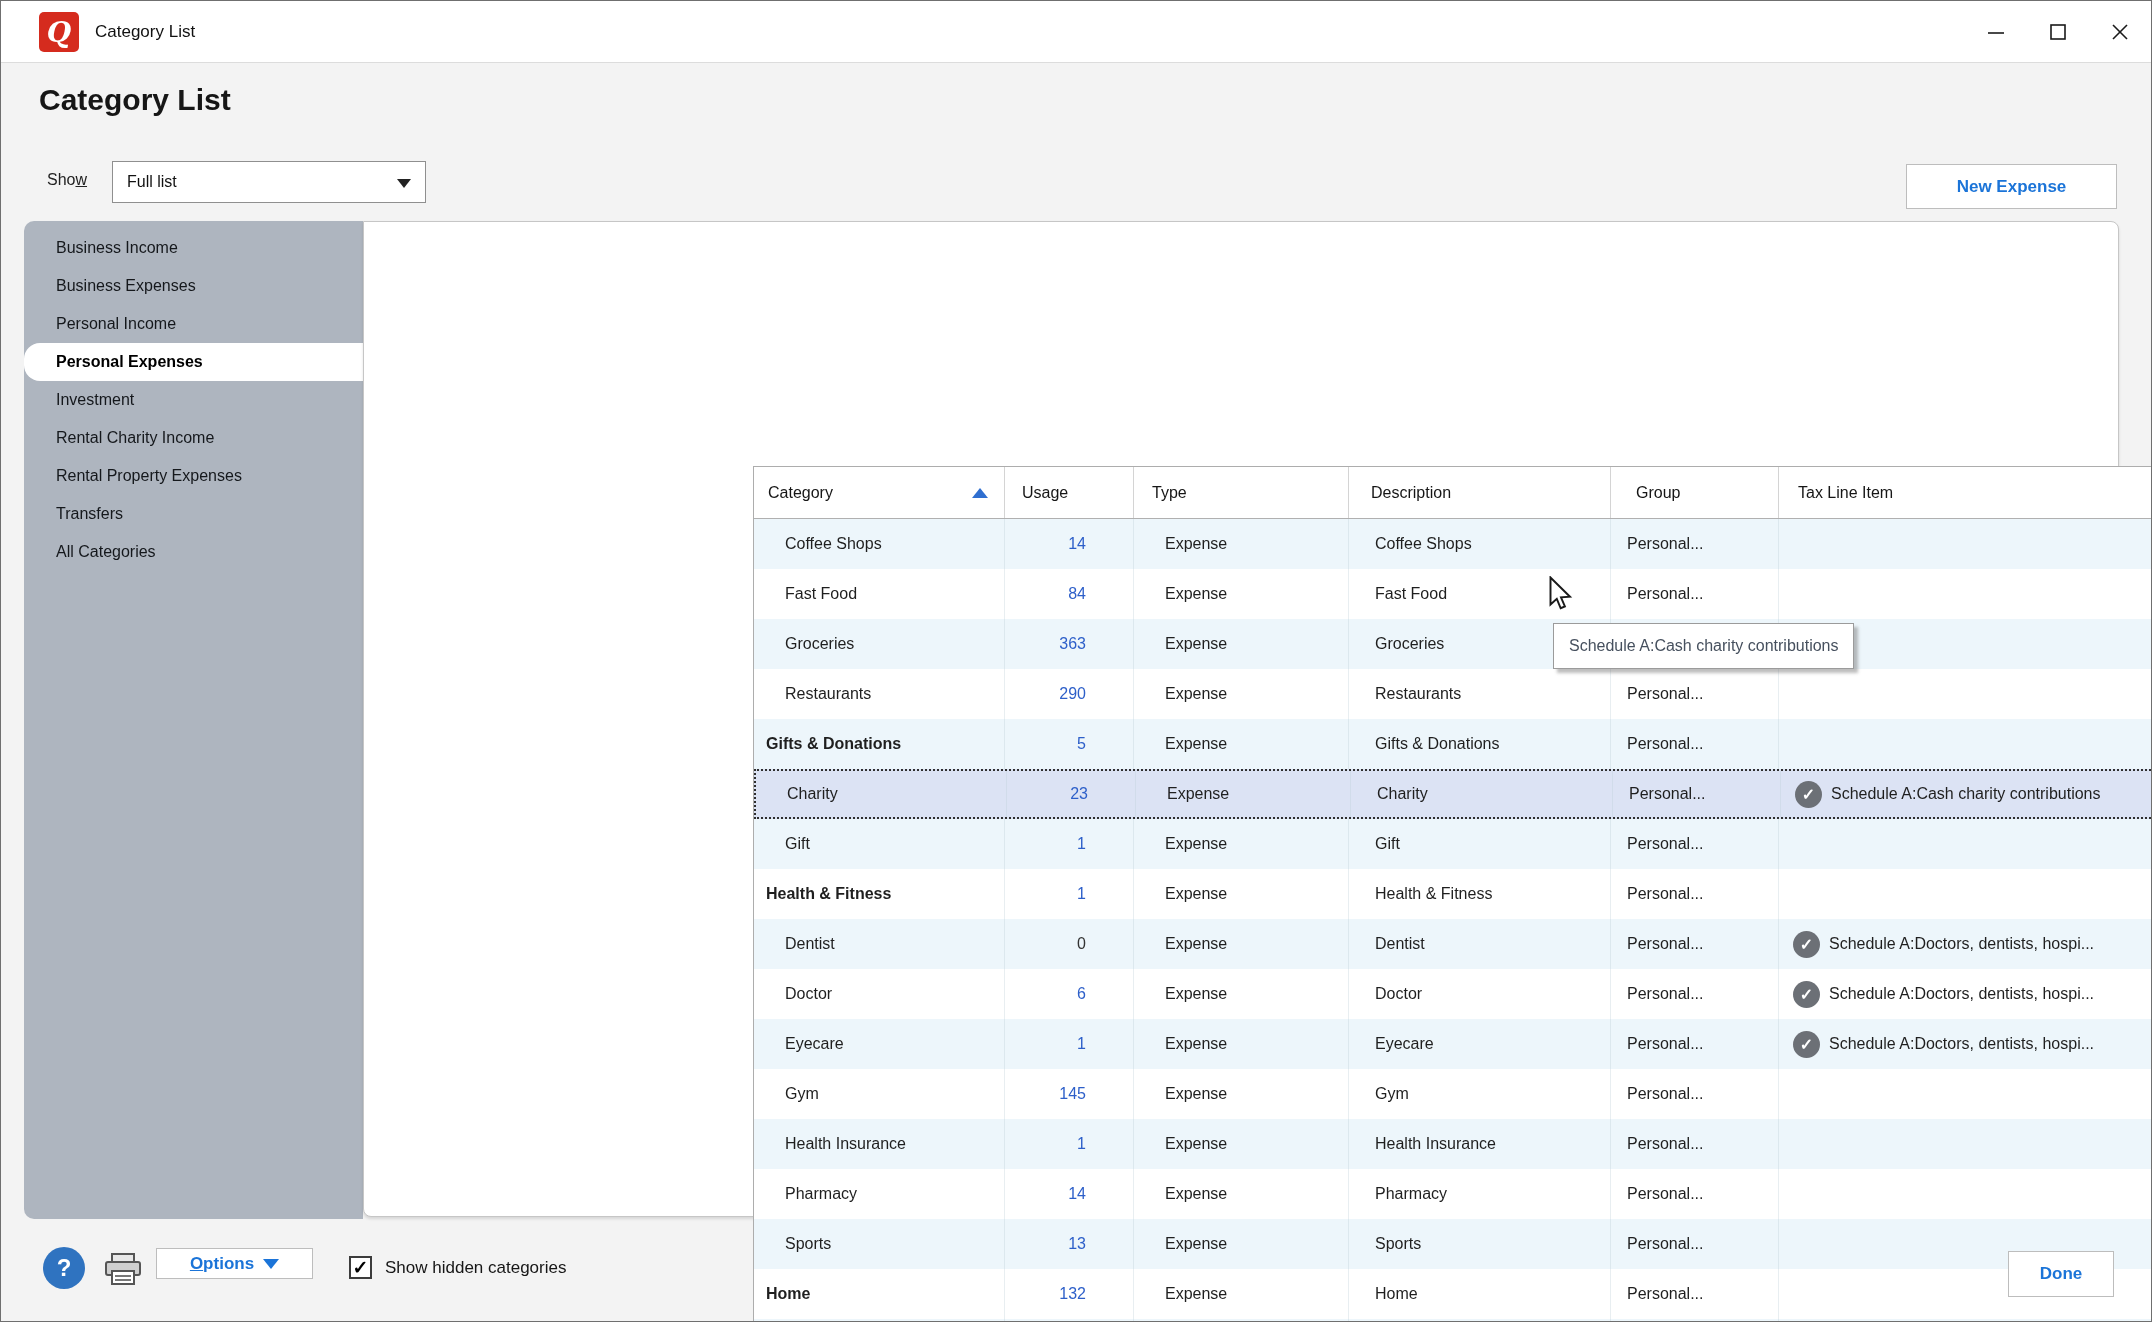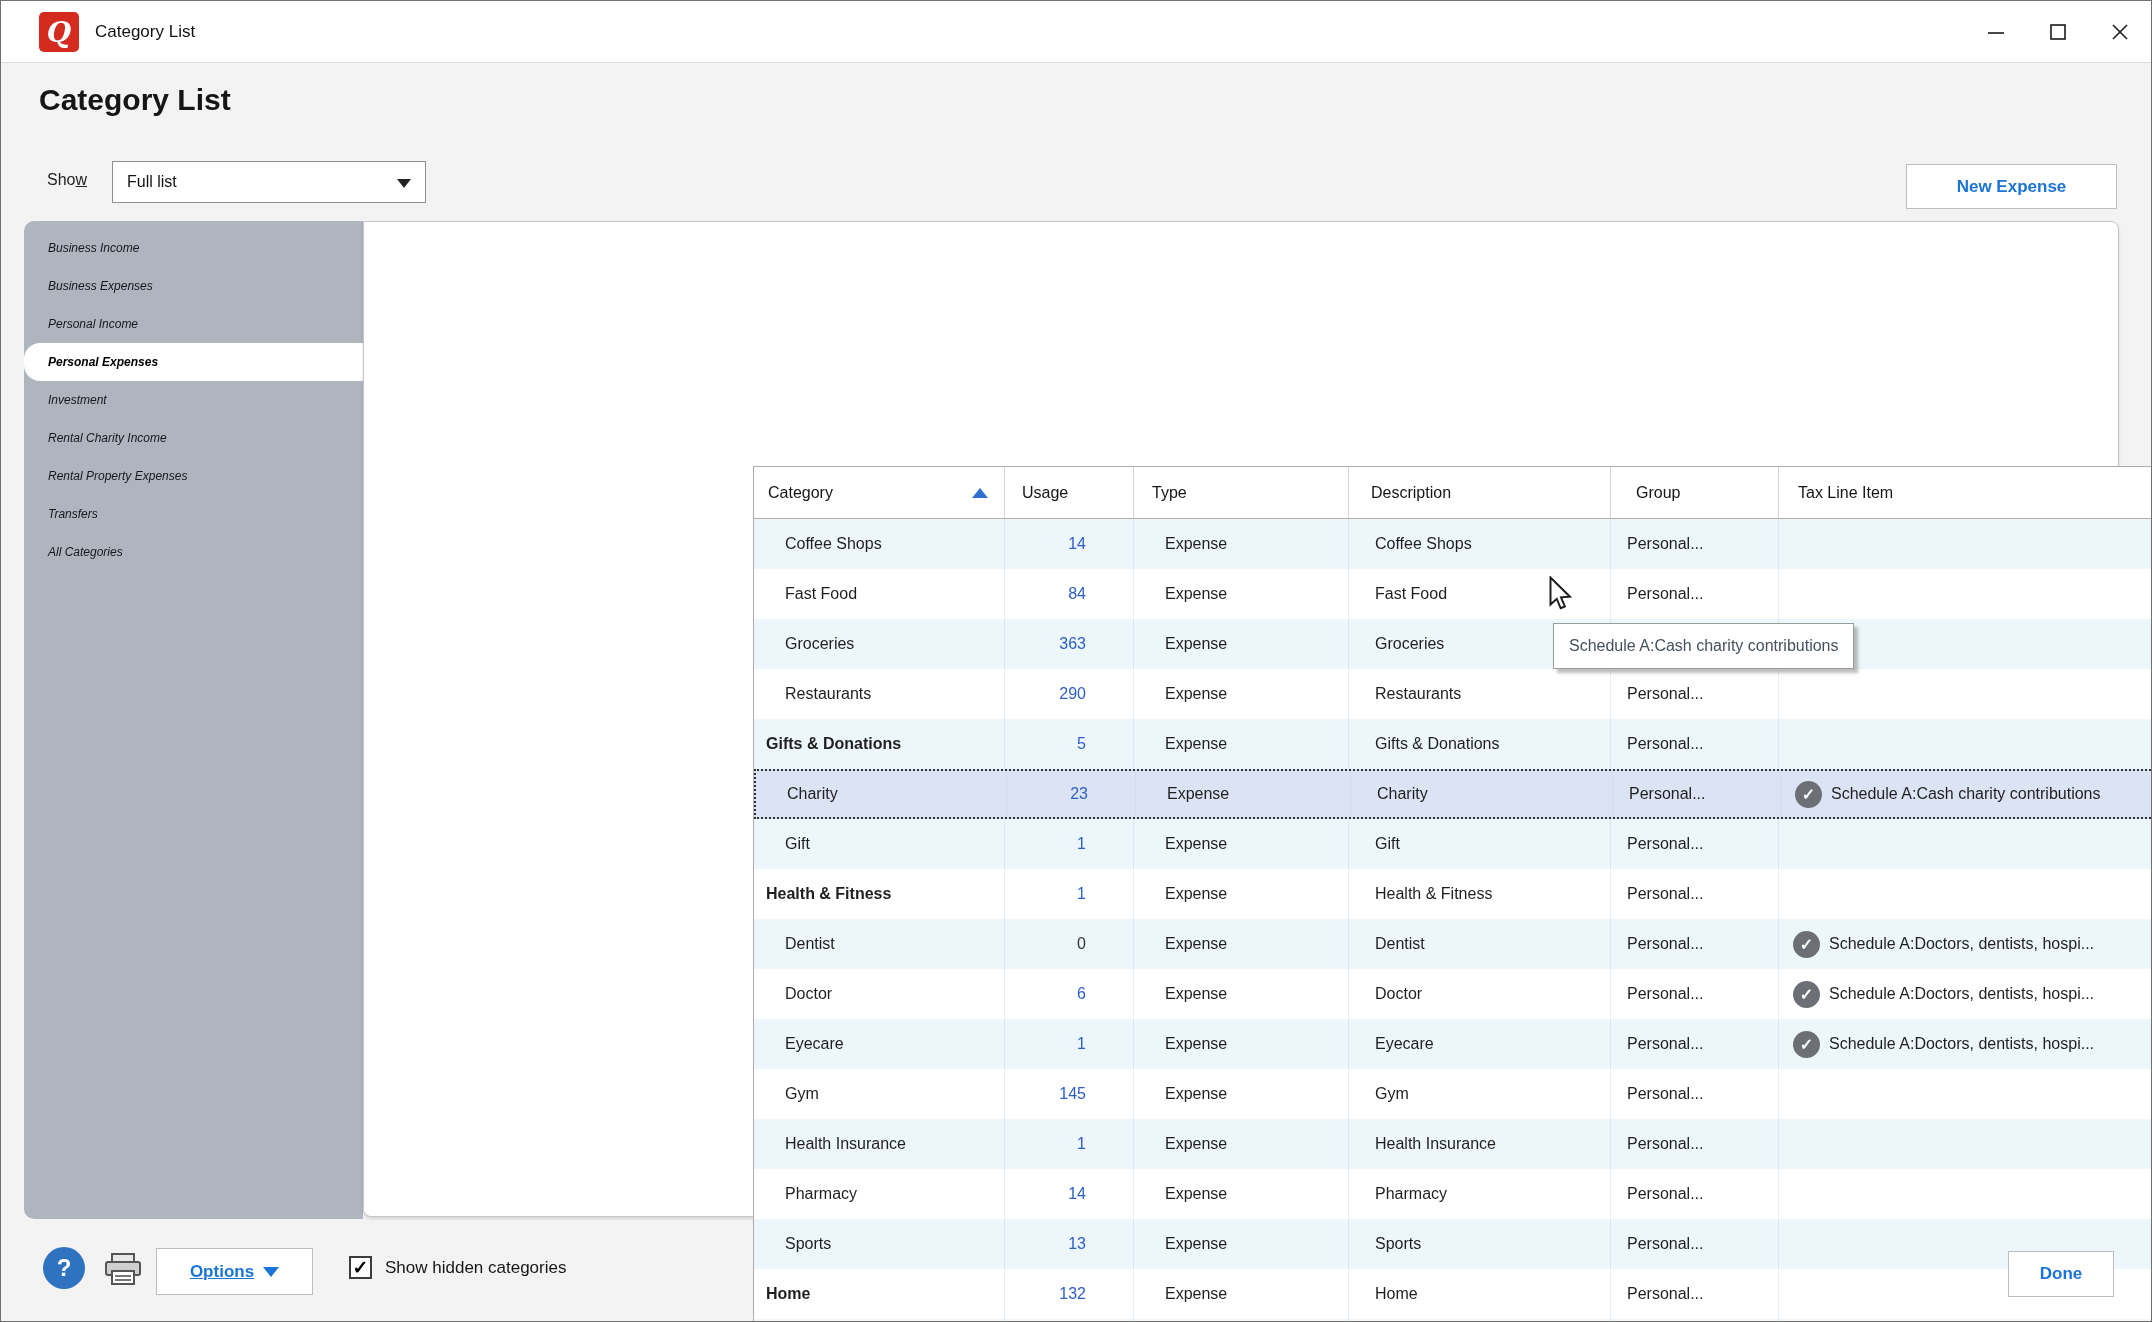"Business Income" .side-item { font-size: 12px -> 16px; font-style: italic -> none; padding-left: 24px -> 32px }
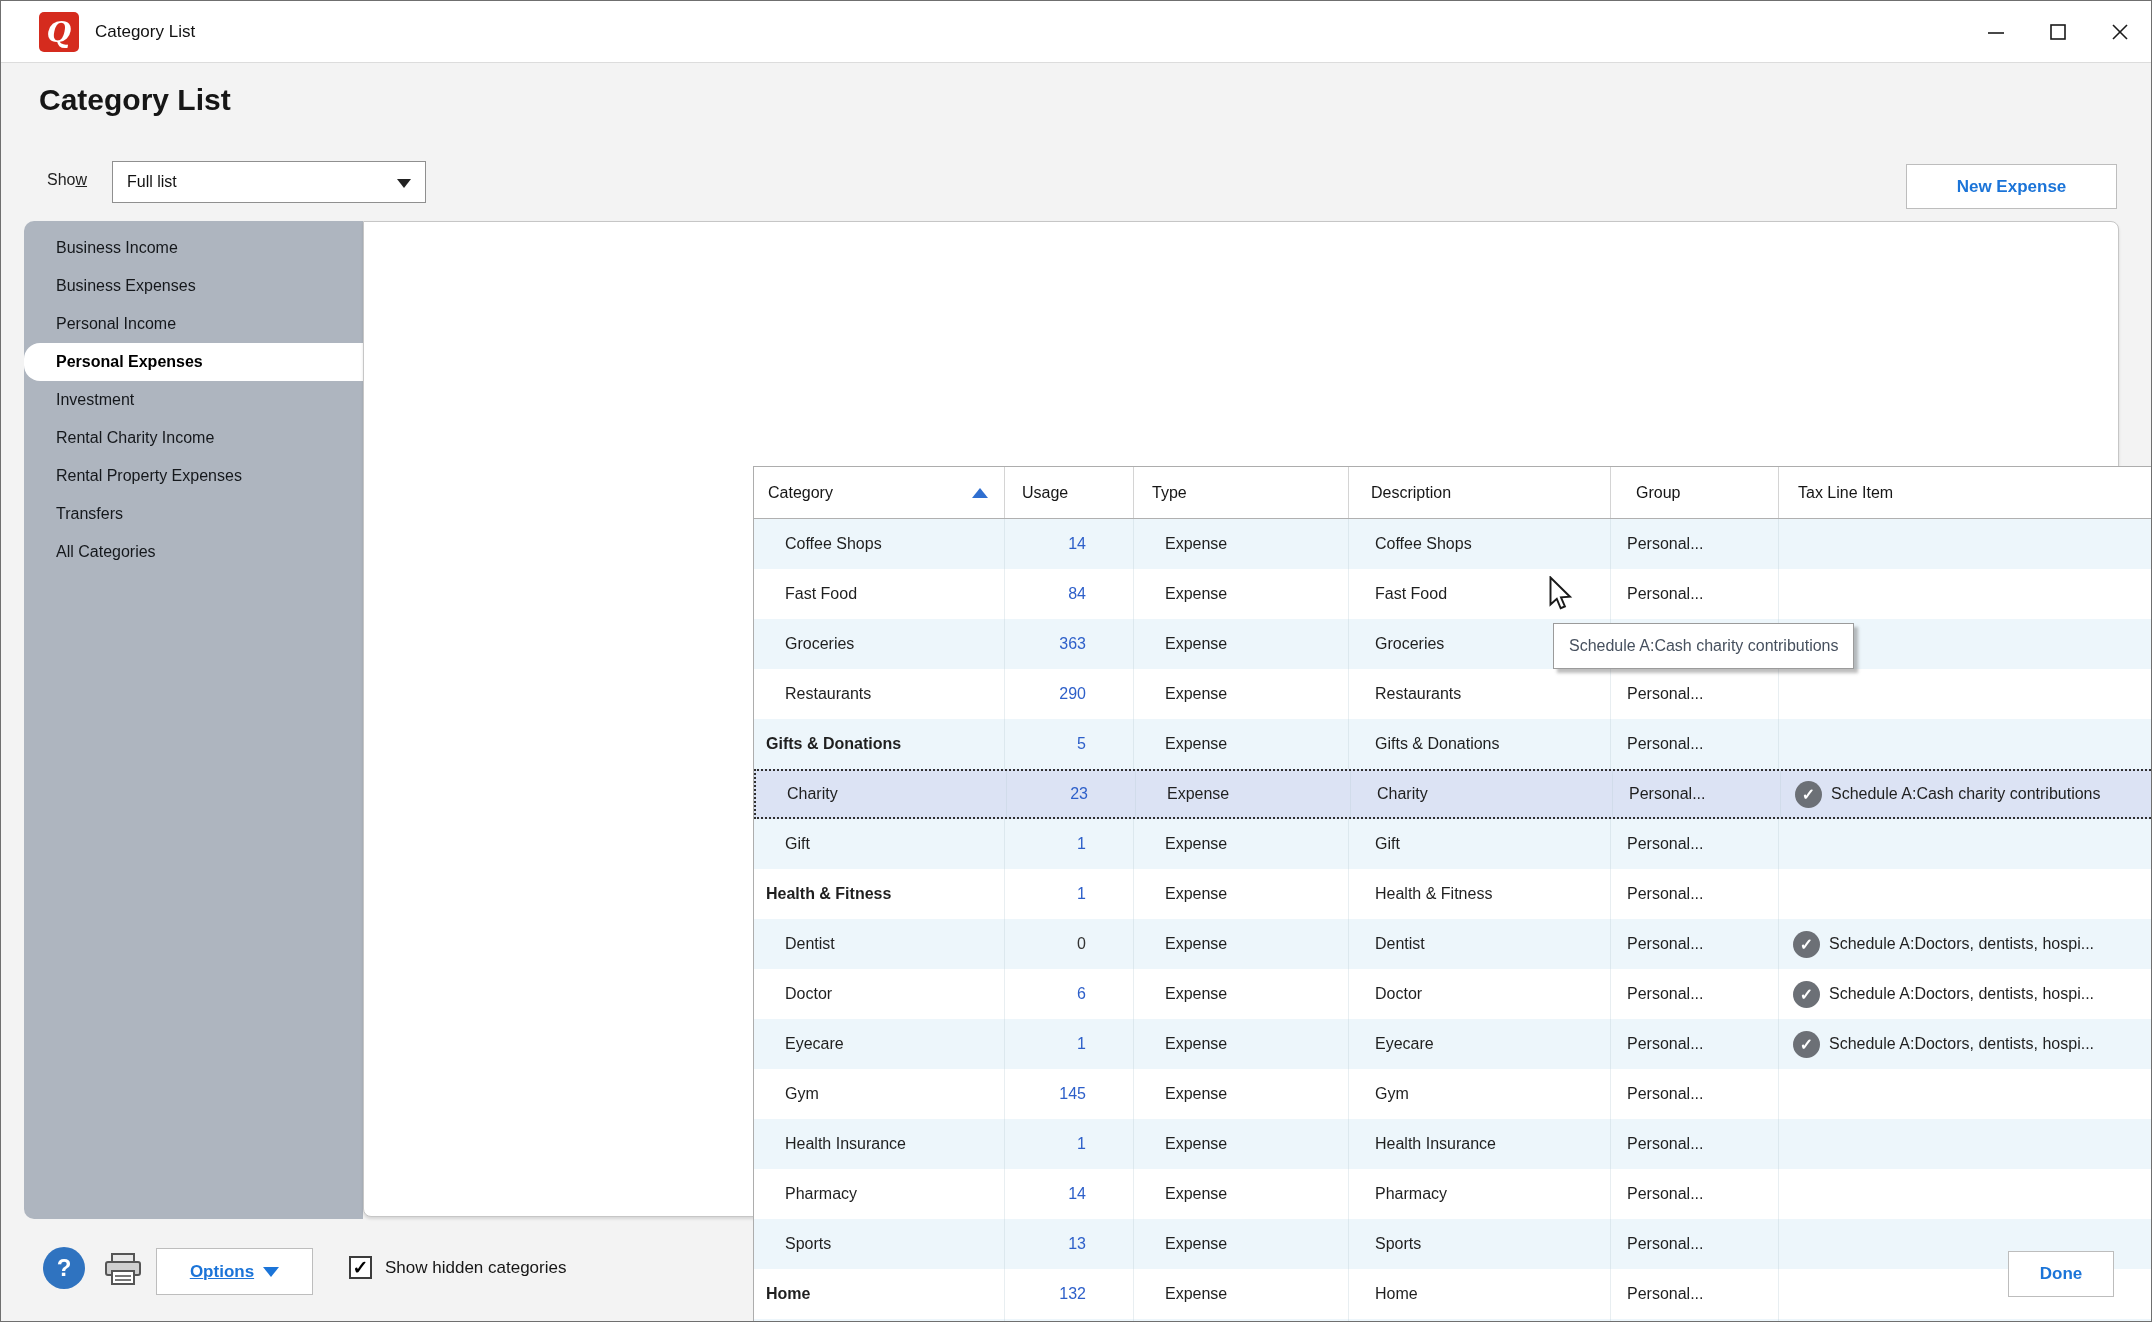"Options" .options-btn { height: 47px -> 31px; text-decoration: underline -> none }
